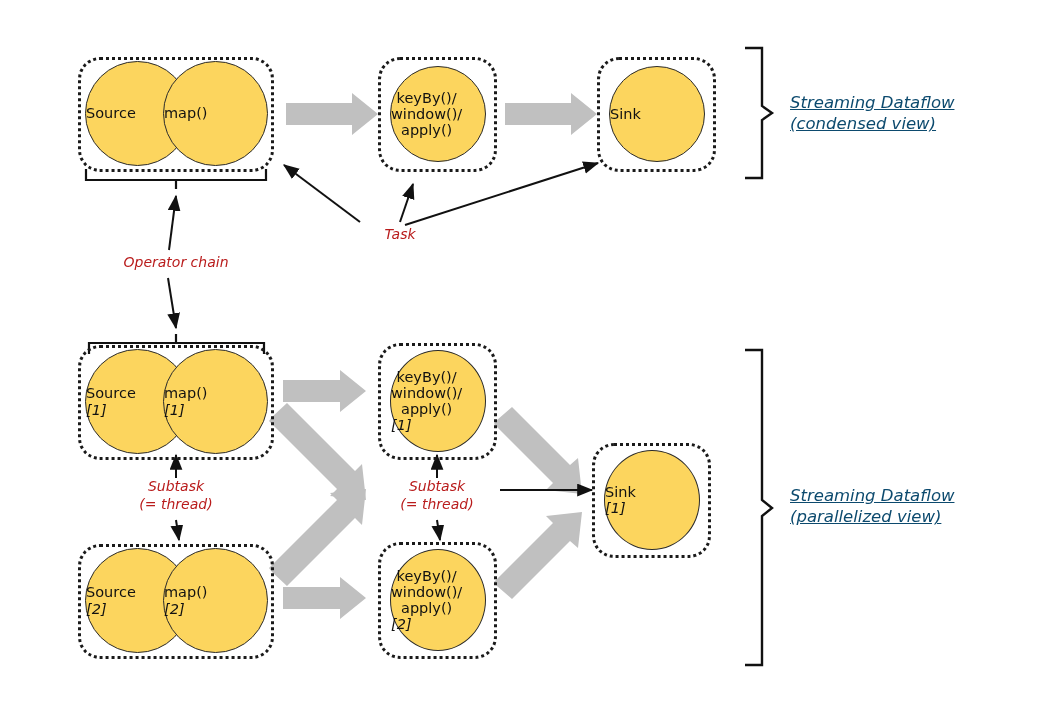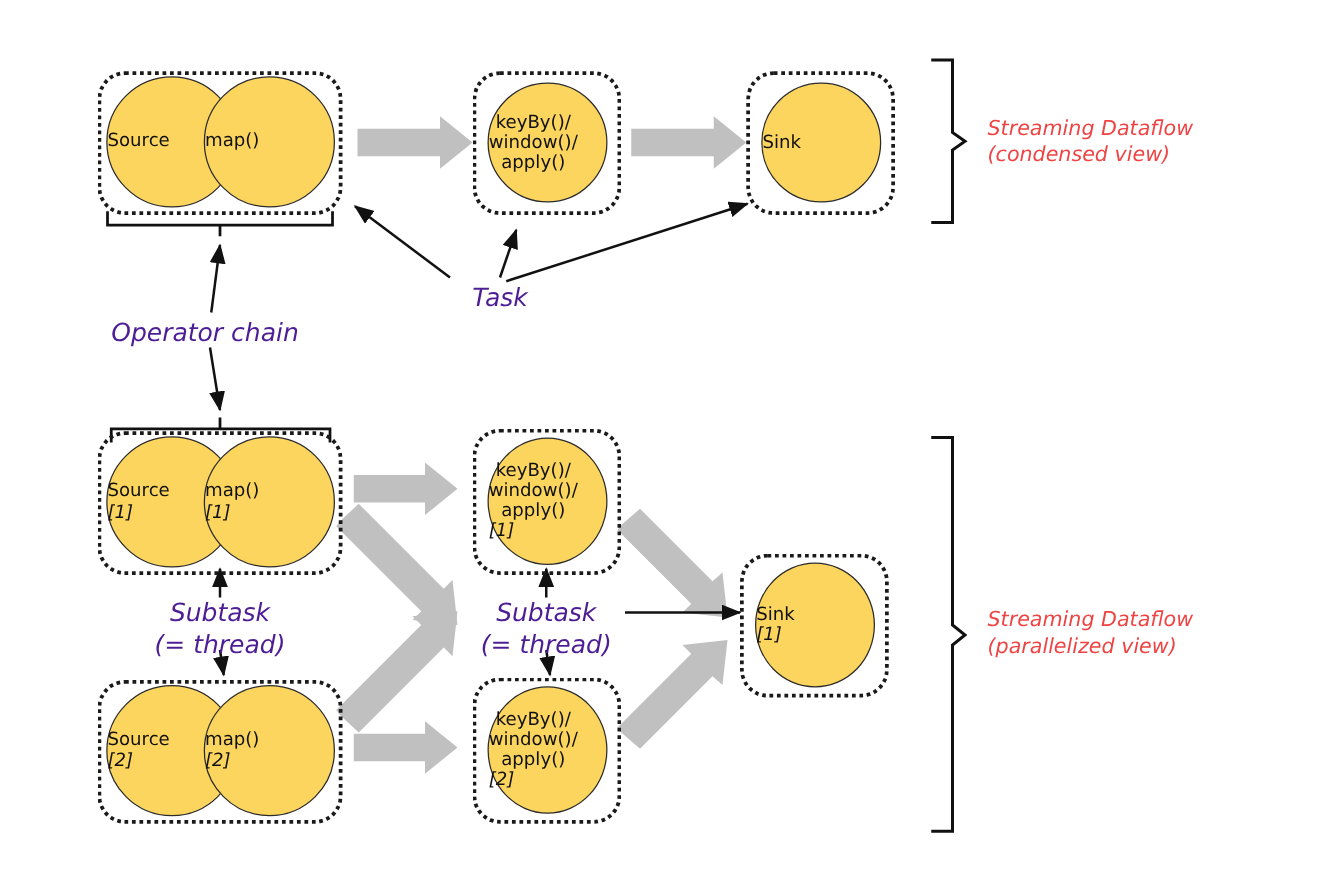"Streaming Dataflow" .side-label { color: #ef4444 -> #0c4a6e; text-decoration: none -> underline }
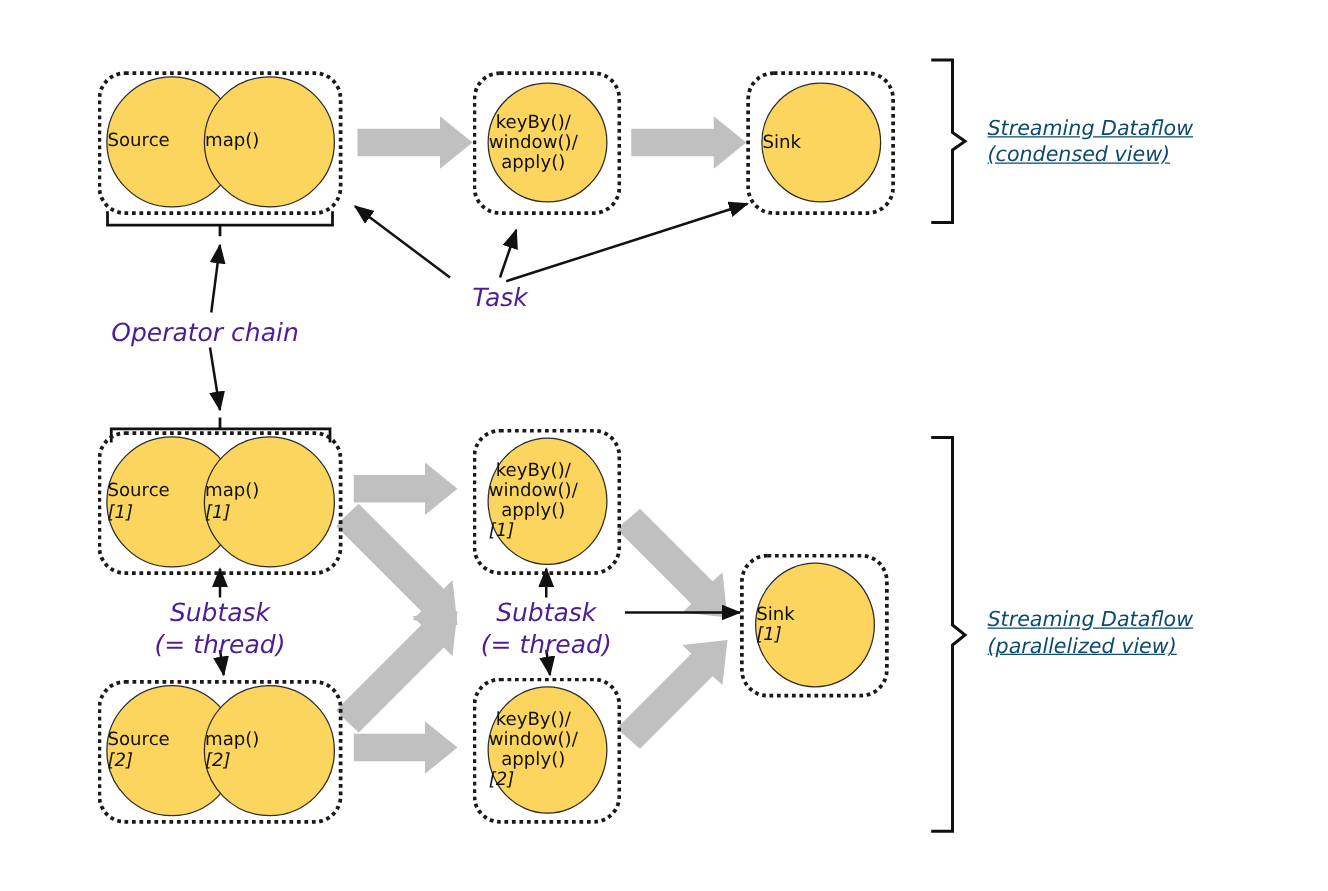"Task" .annot { color: #4c1d95 -> #b91c1c; font-size: 20px -> 14px }
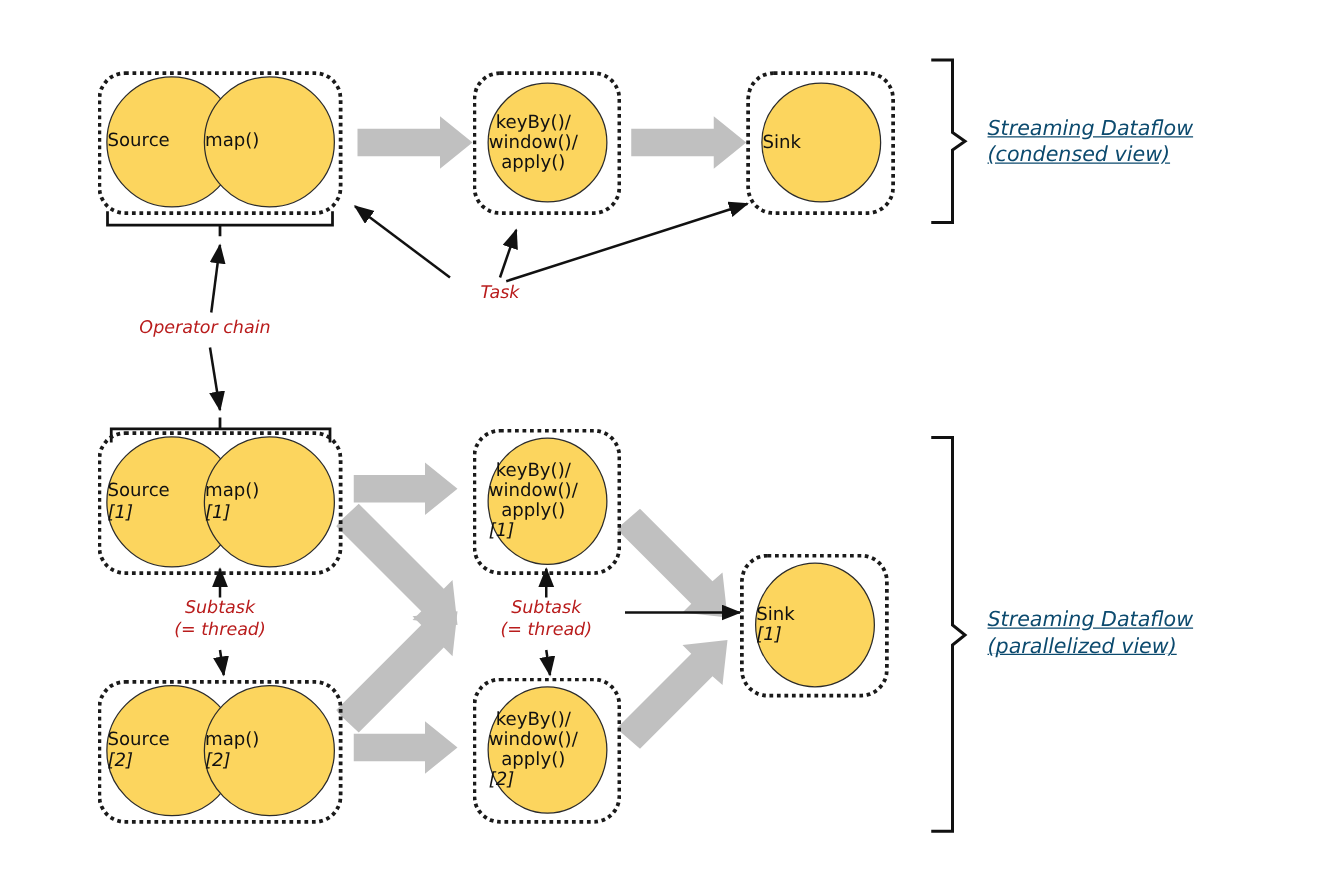"Operator chain" div.annot { left: 84px -> 96px }
